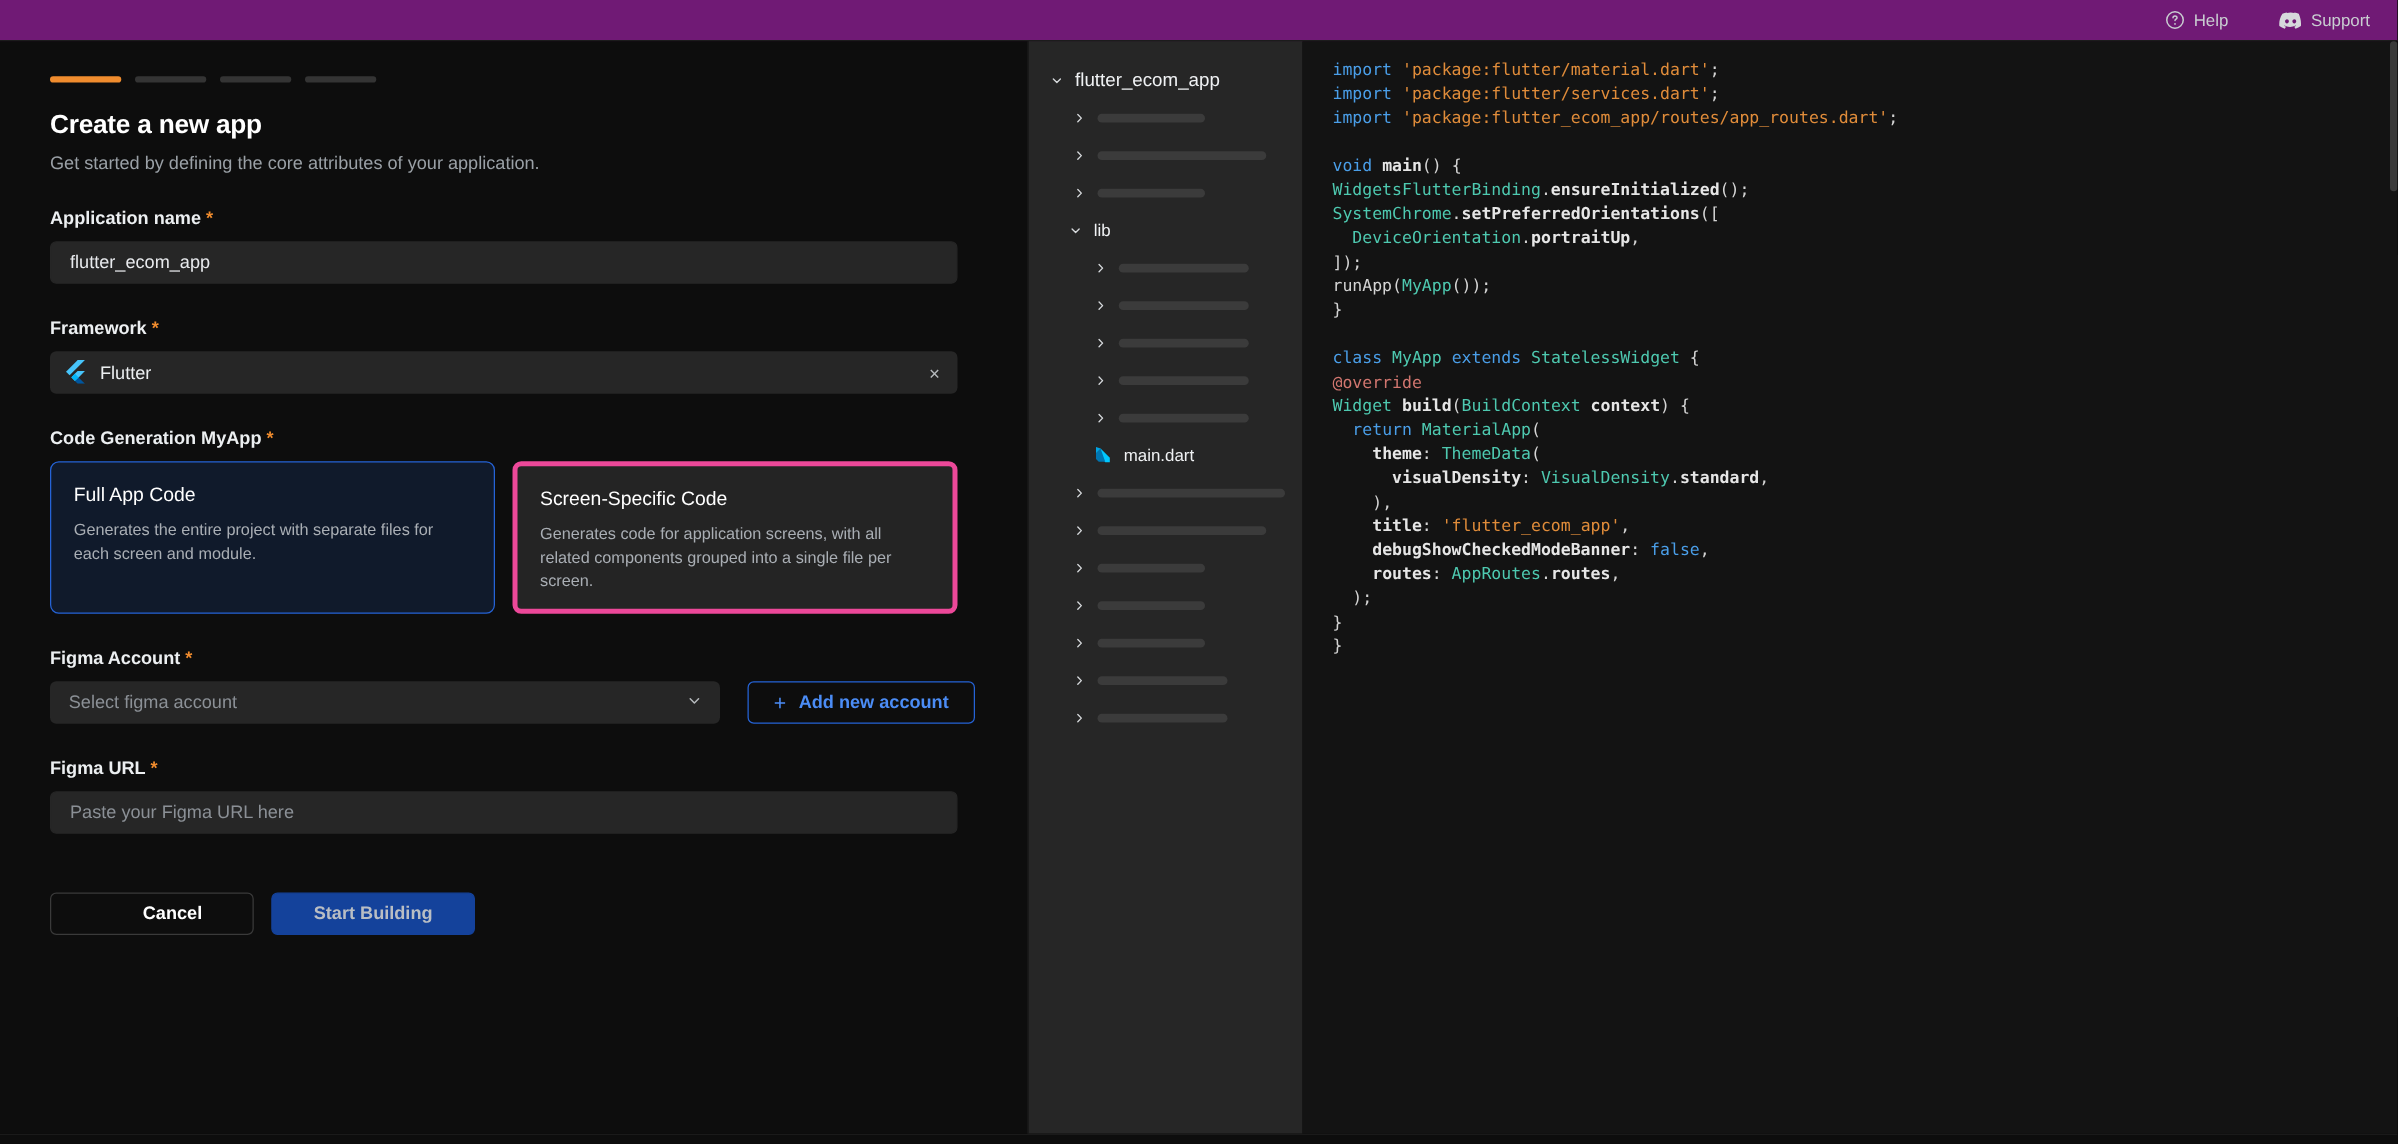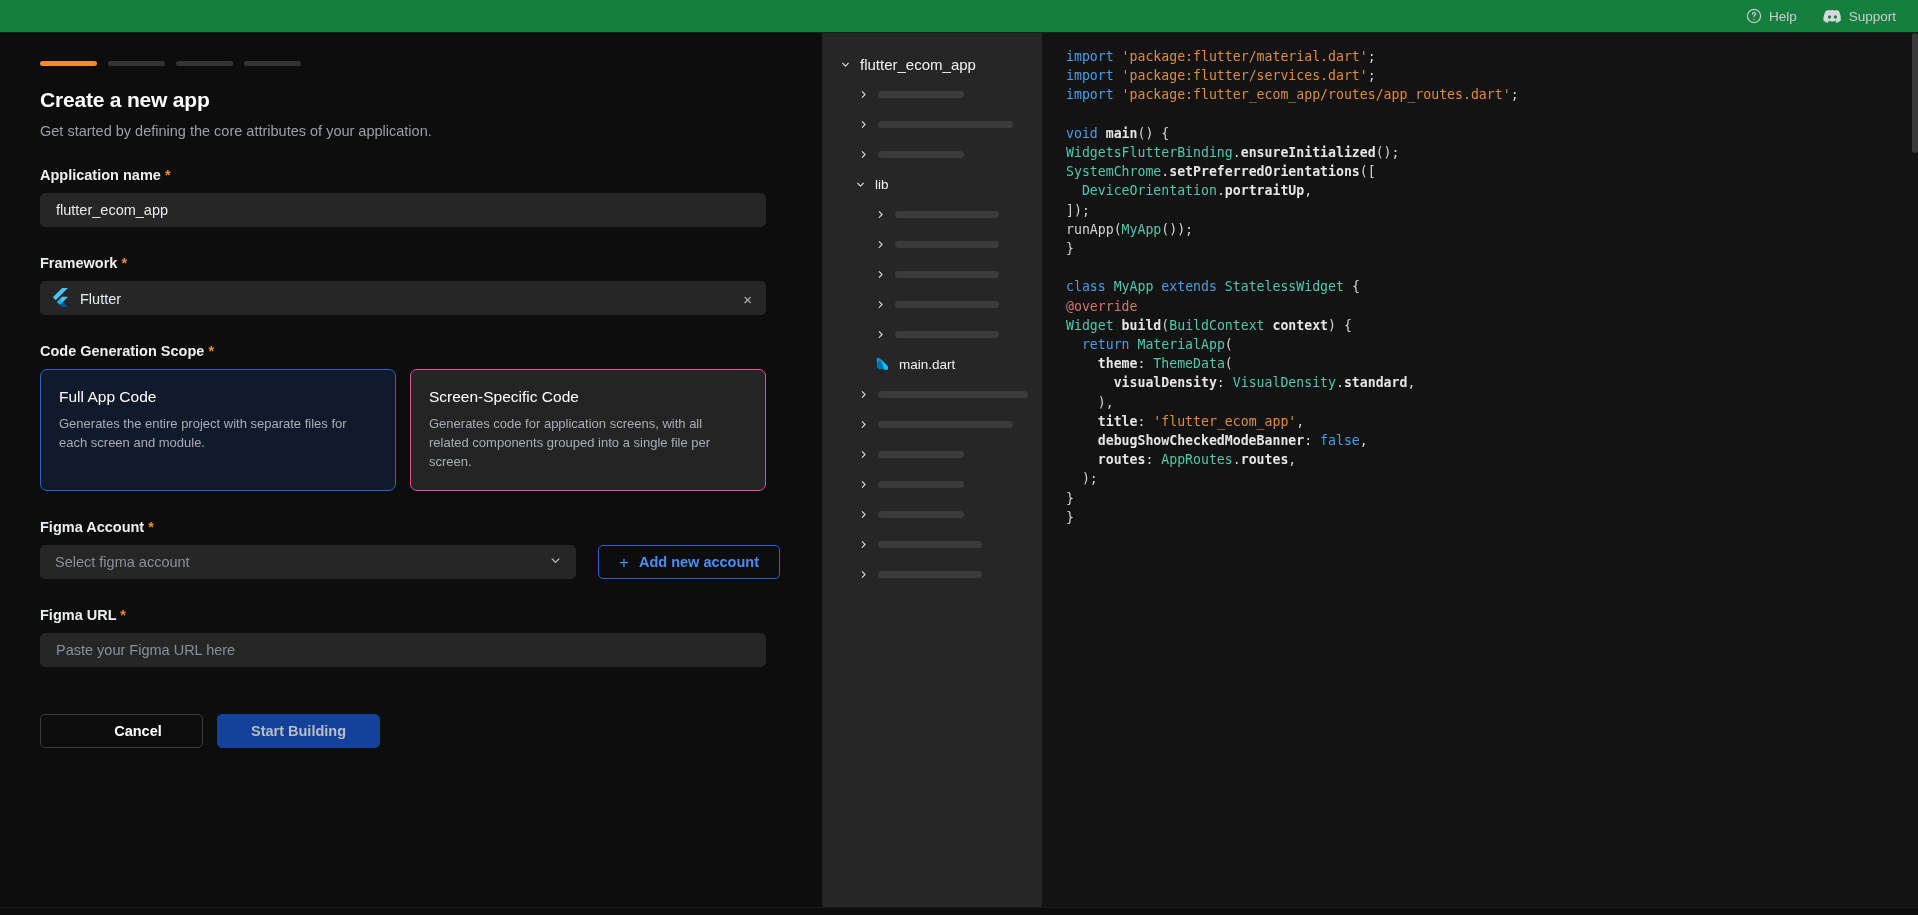"Help" .topbar { background: #15803d -> #701a75; gap: 26px -> 40px }
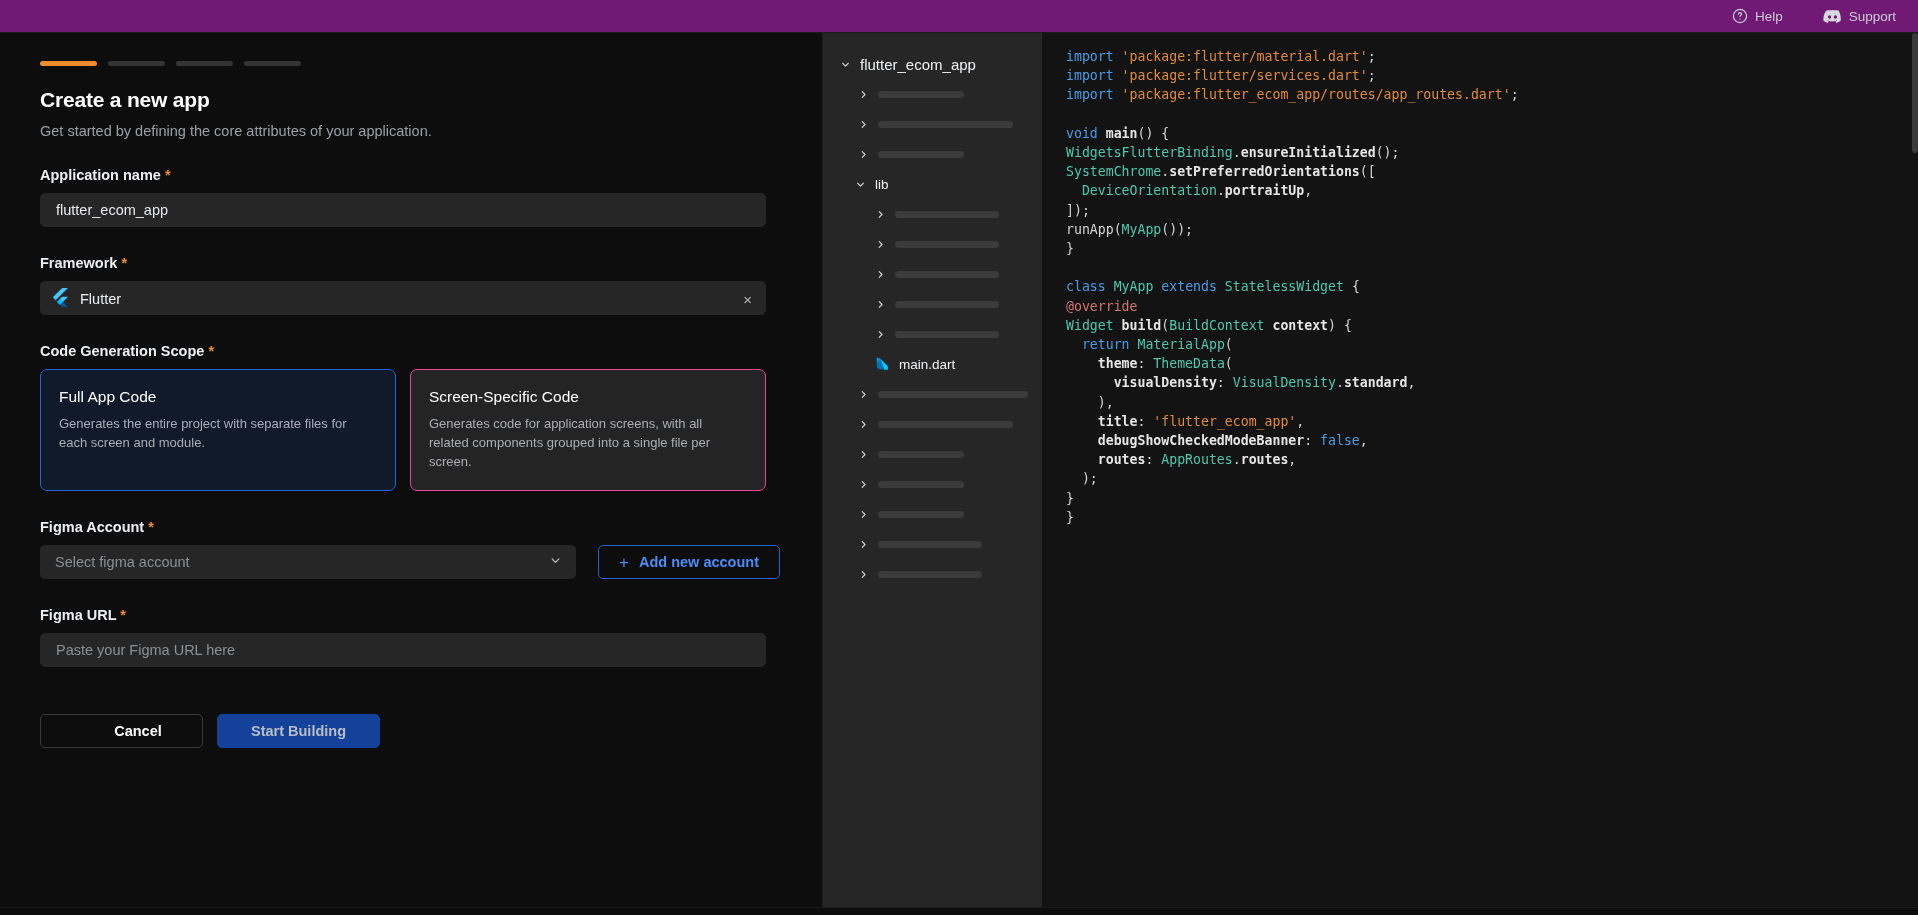"Code Generation Scope" span { text: Scope -> MyApp }
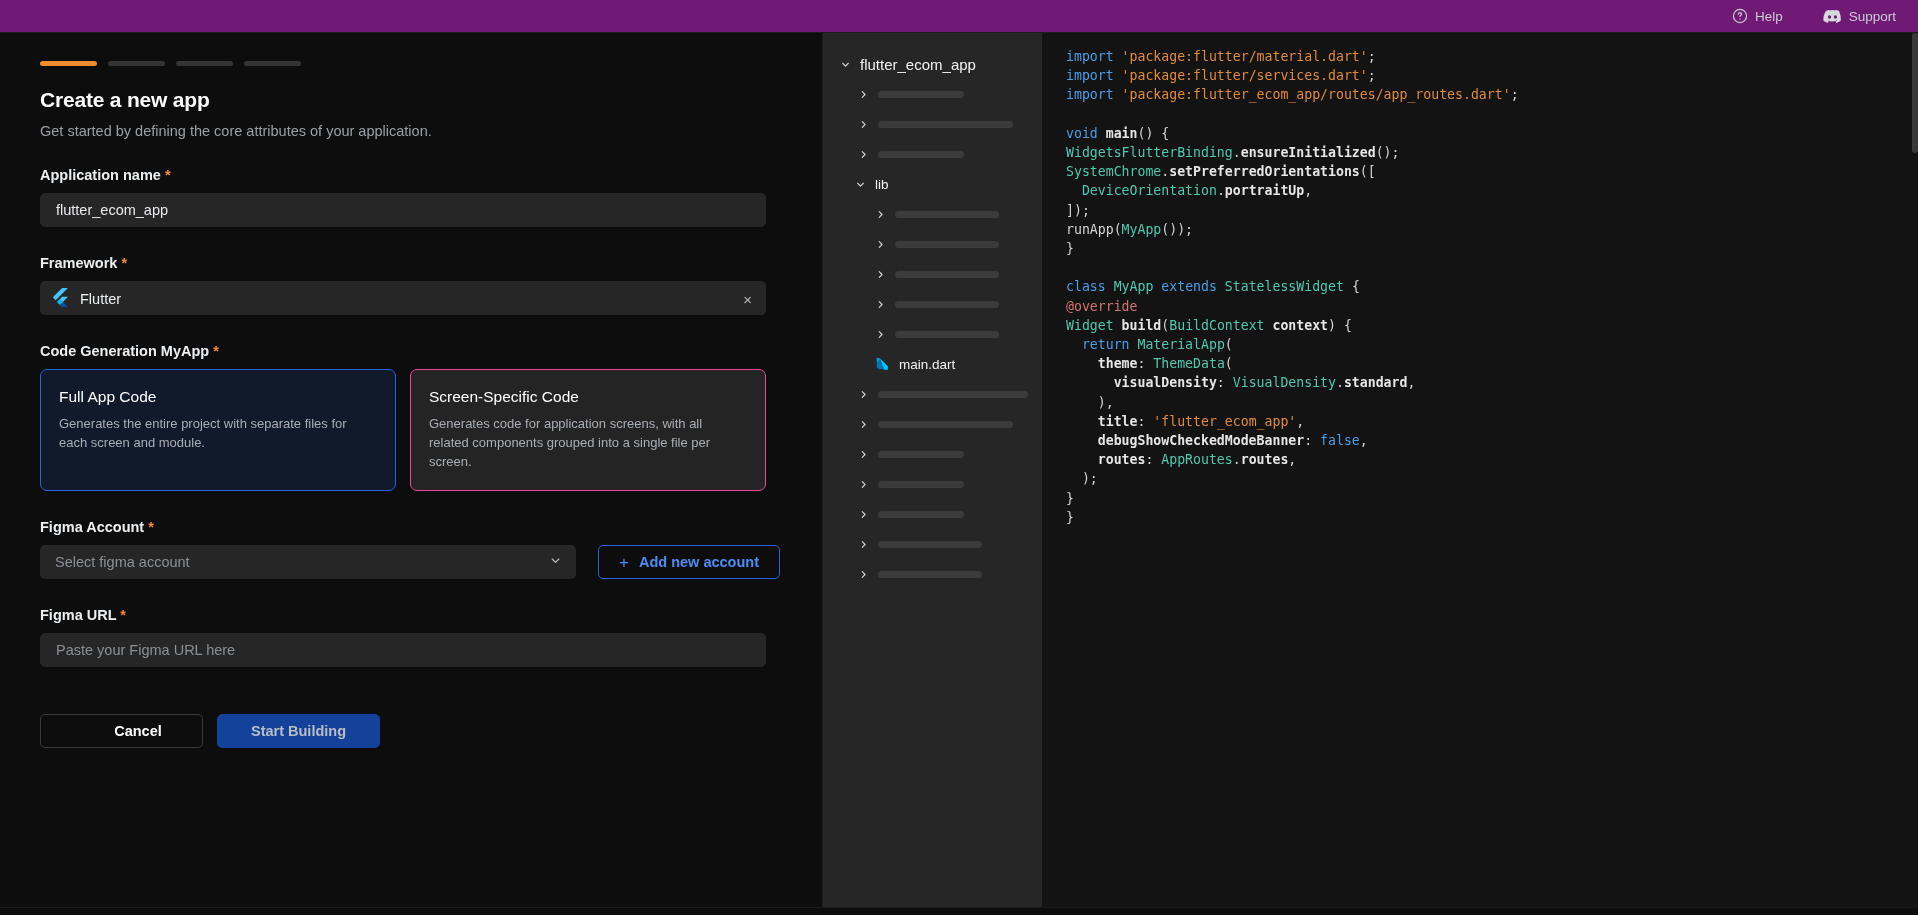"Screen-Specific Code" .card.plain { border: 1px solid #ec4899 -> 4px solid #ec4899 }
